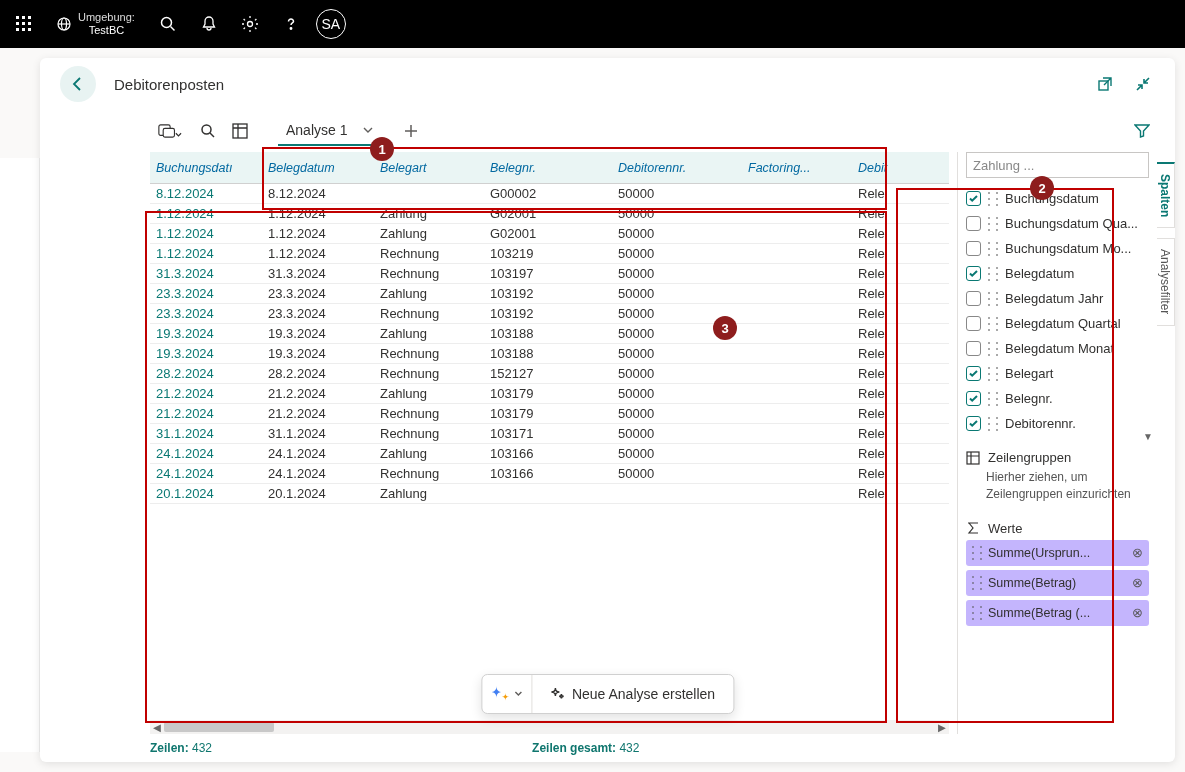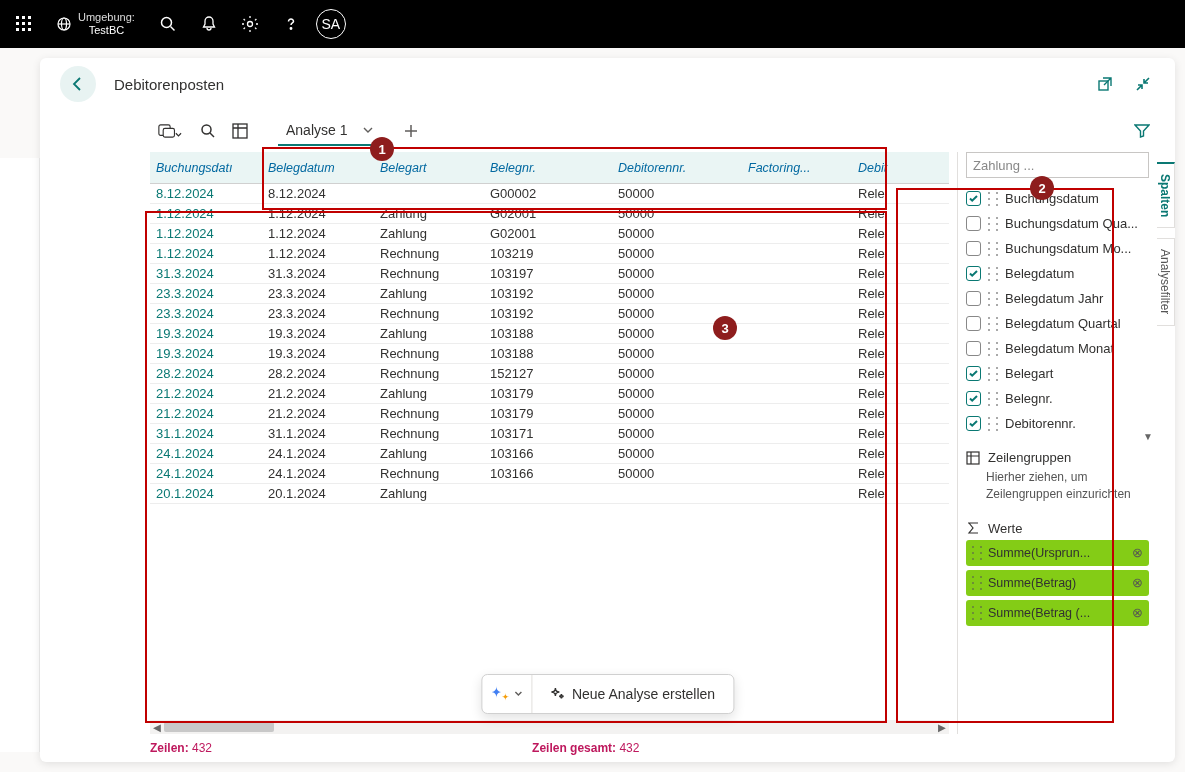"Summe(Ursprun..." .val-chip { background: #84cc16 -> #c4b5fd }
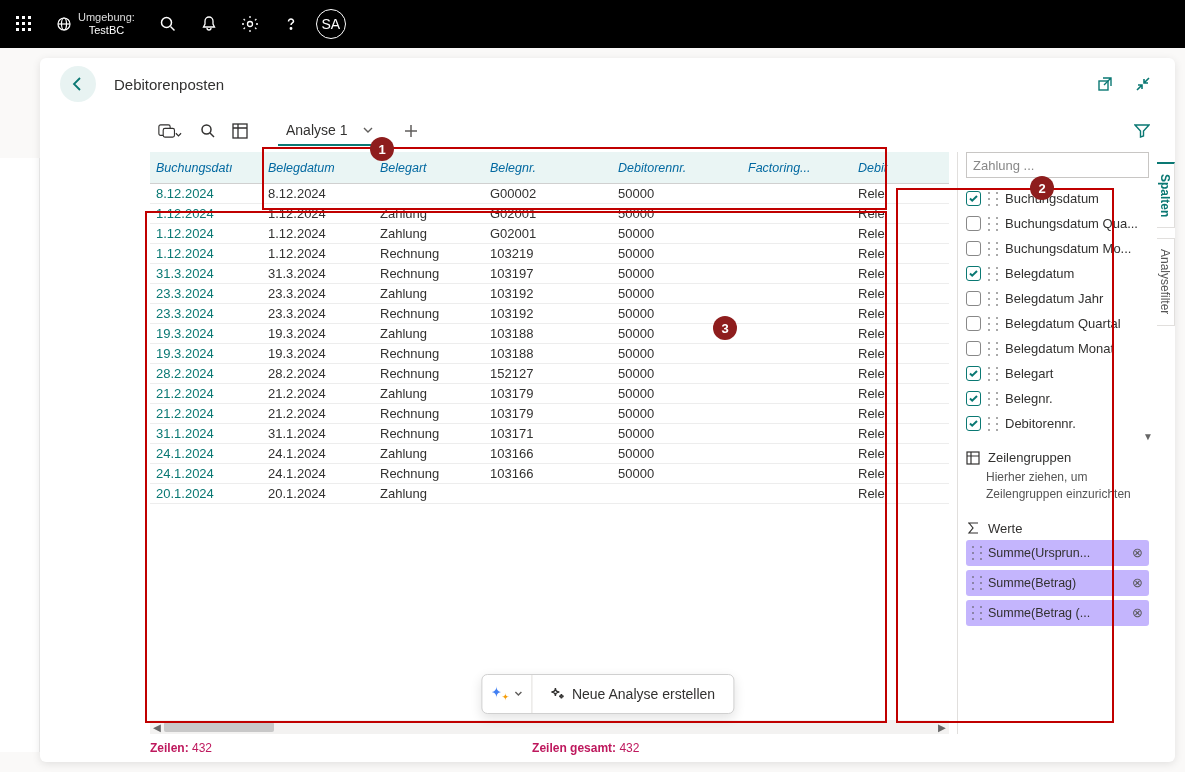"Zeilen: 432" .status-row { color: #be185d -> #0f766e }
